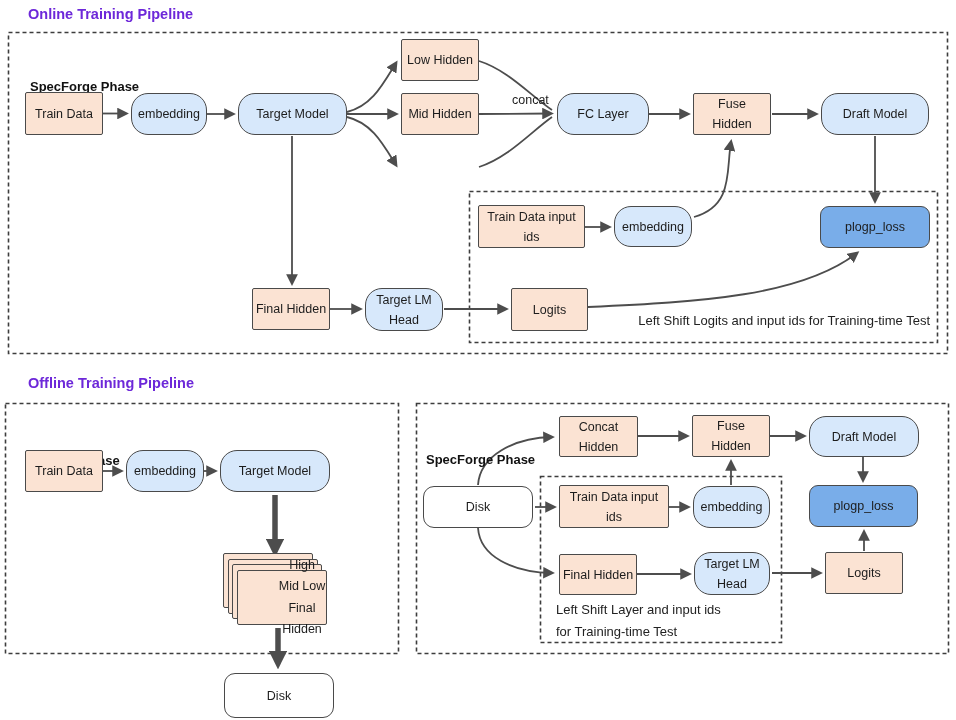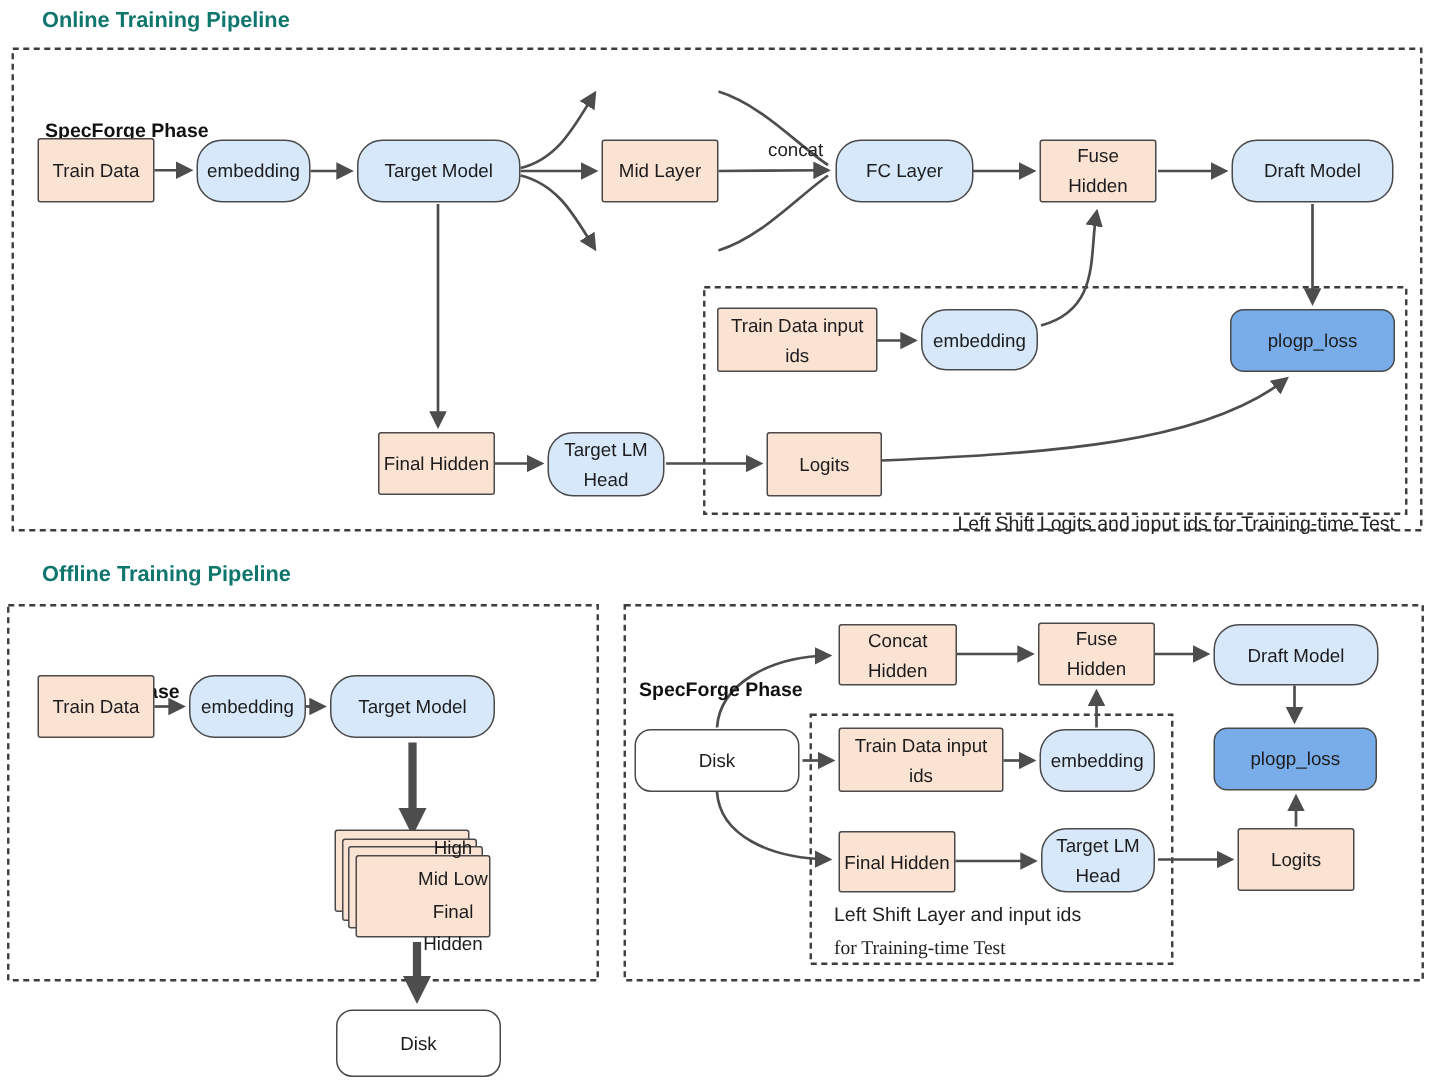"Online Training Pipeline" .title { color: #0f766e -> #6d28d9 }
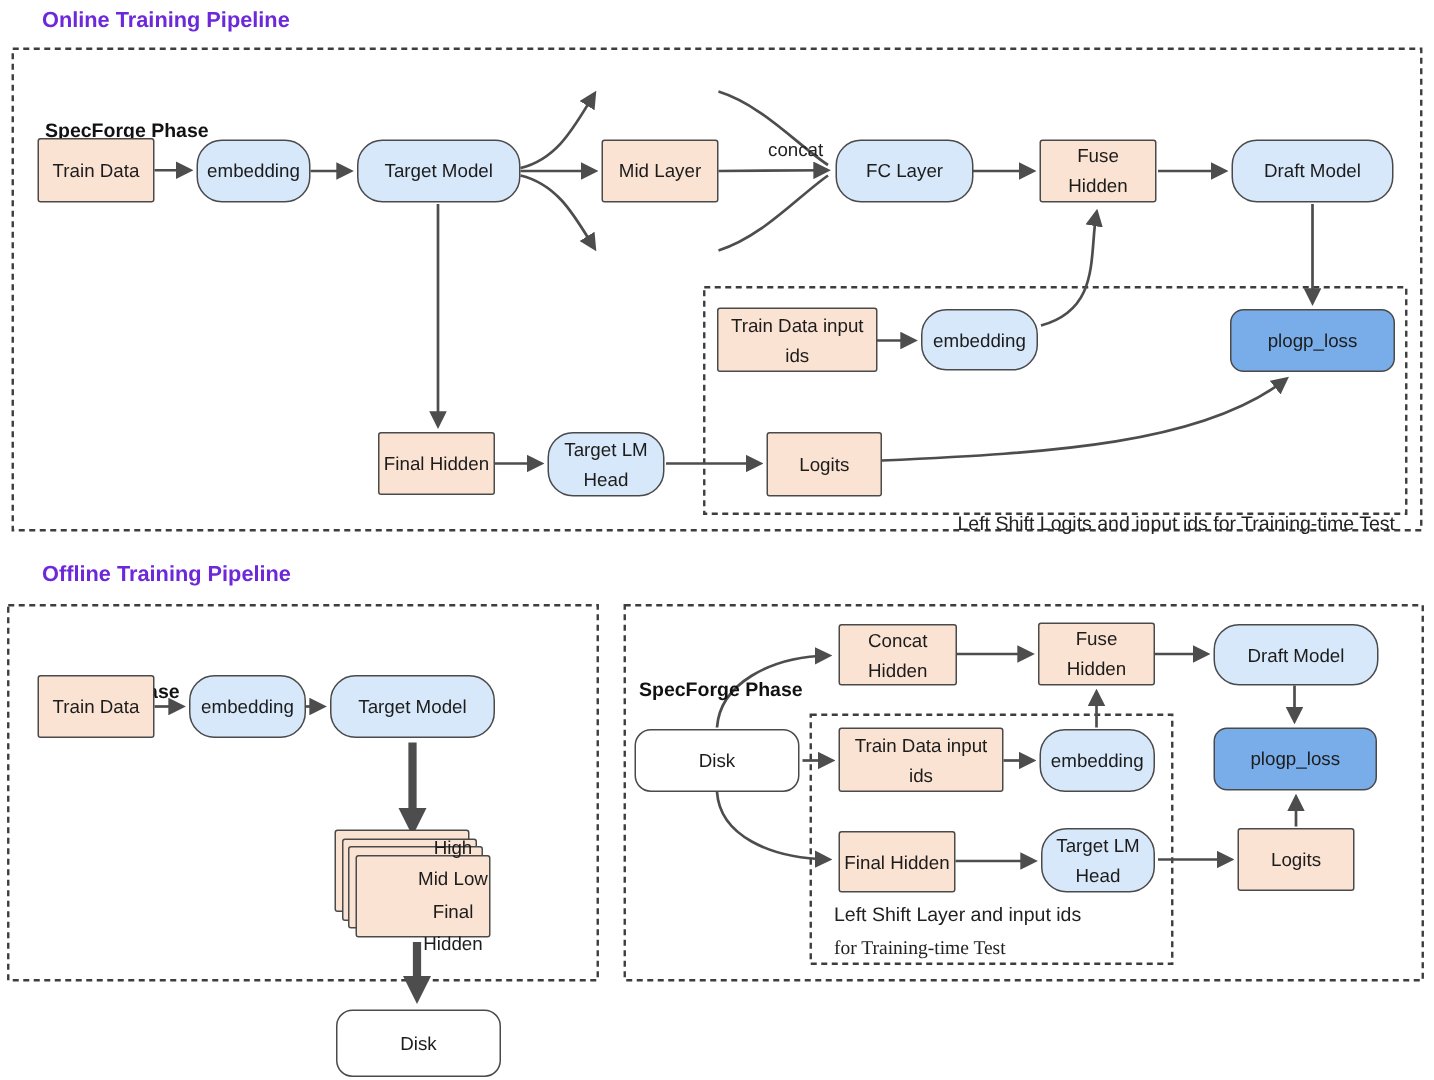"Low Hidden" div.node { html: none -> <div>Low Hidden</div> }
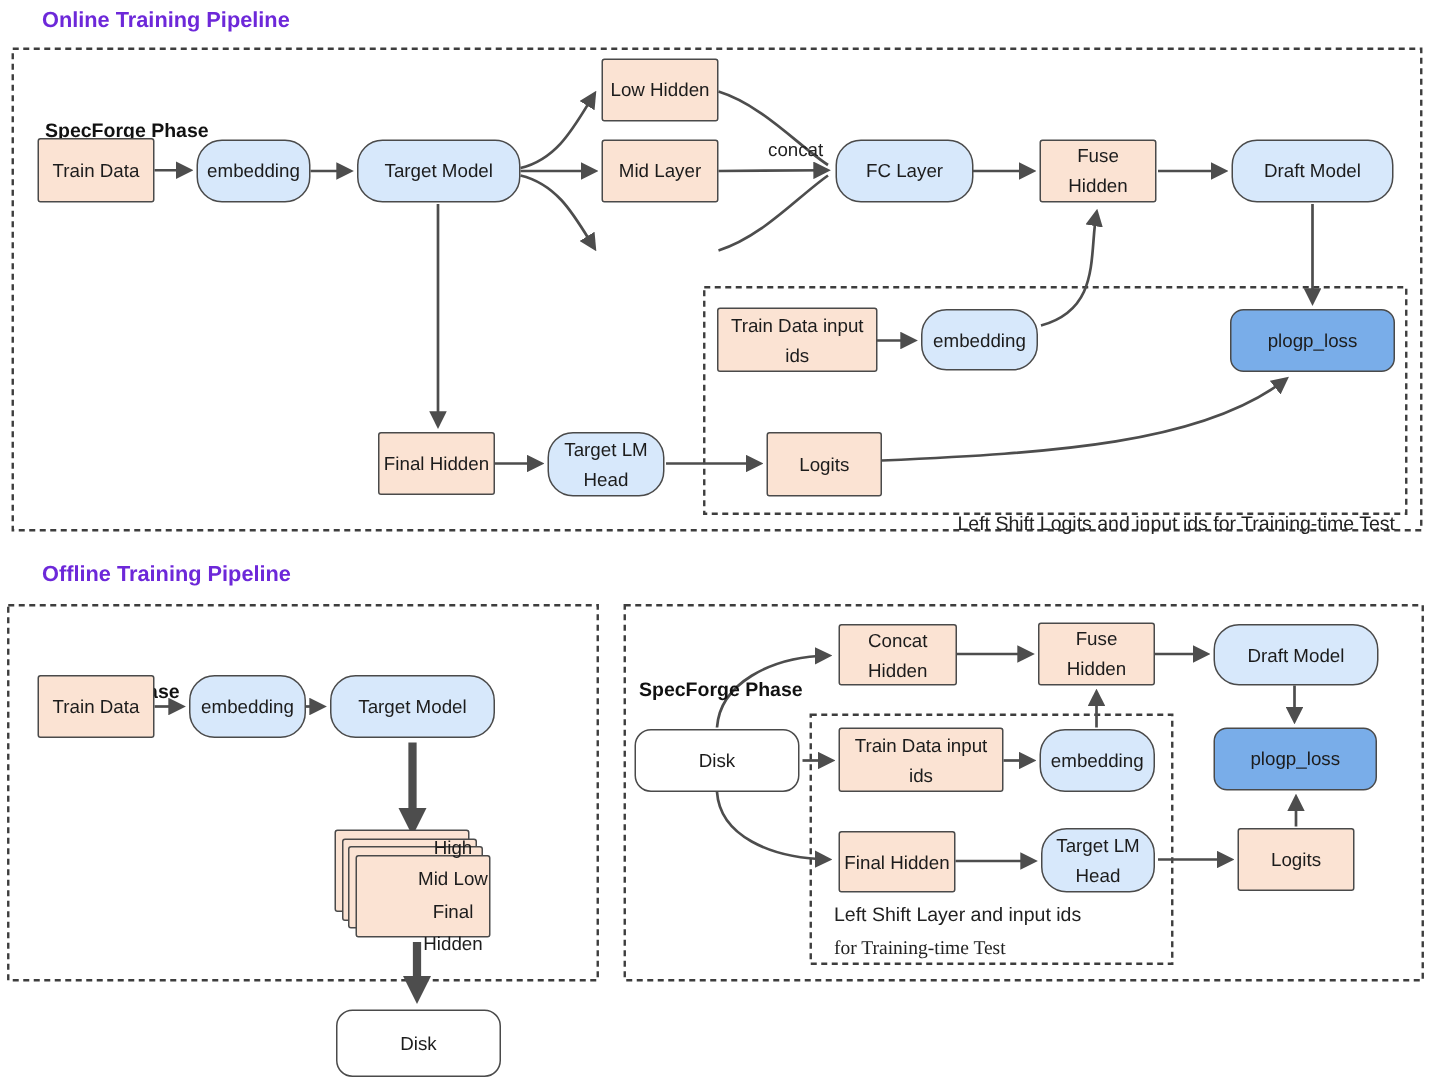"Mid Layer" div.node { text: Layer -> Hidden }
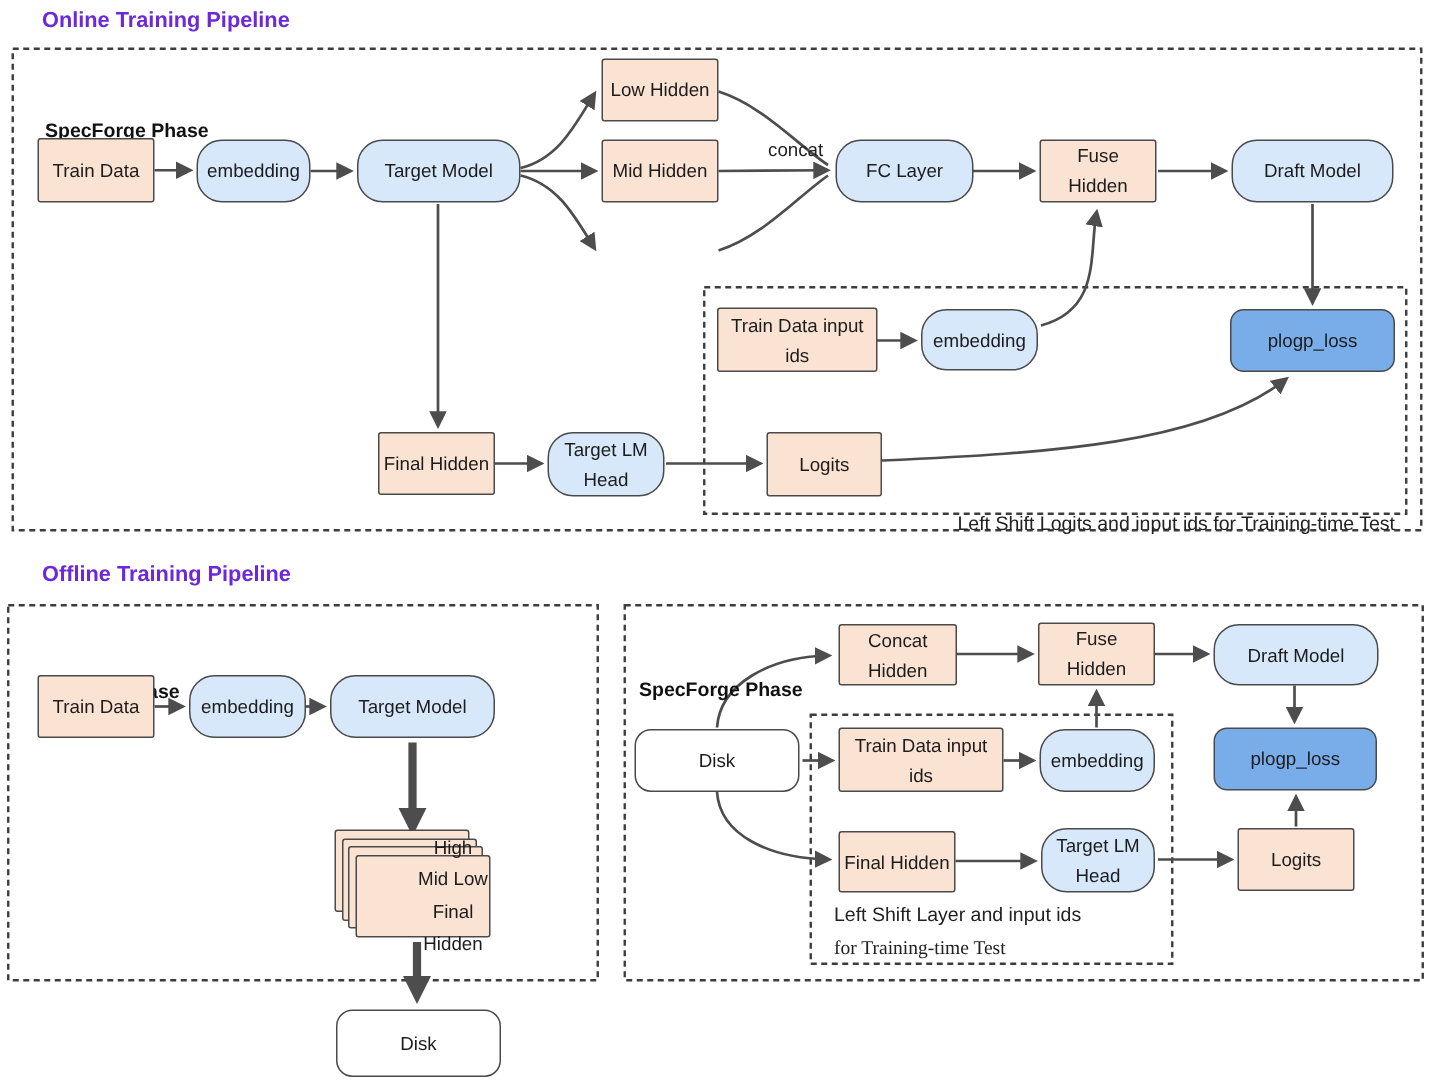"Left Shift Logits and input" div.note { margin-top: 28px -> none }
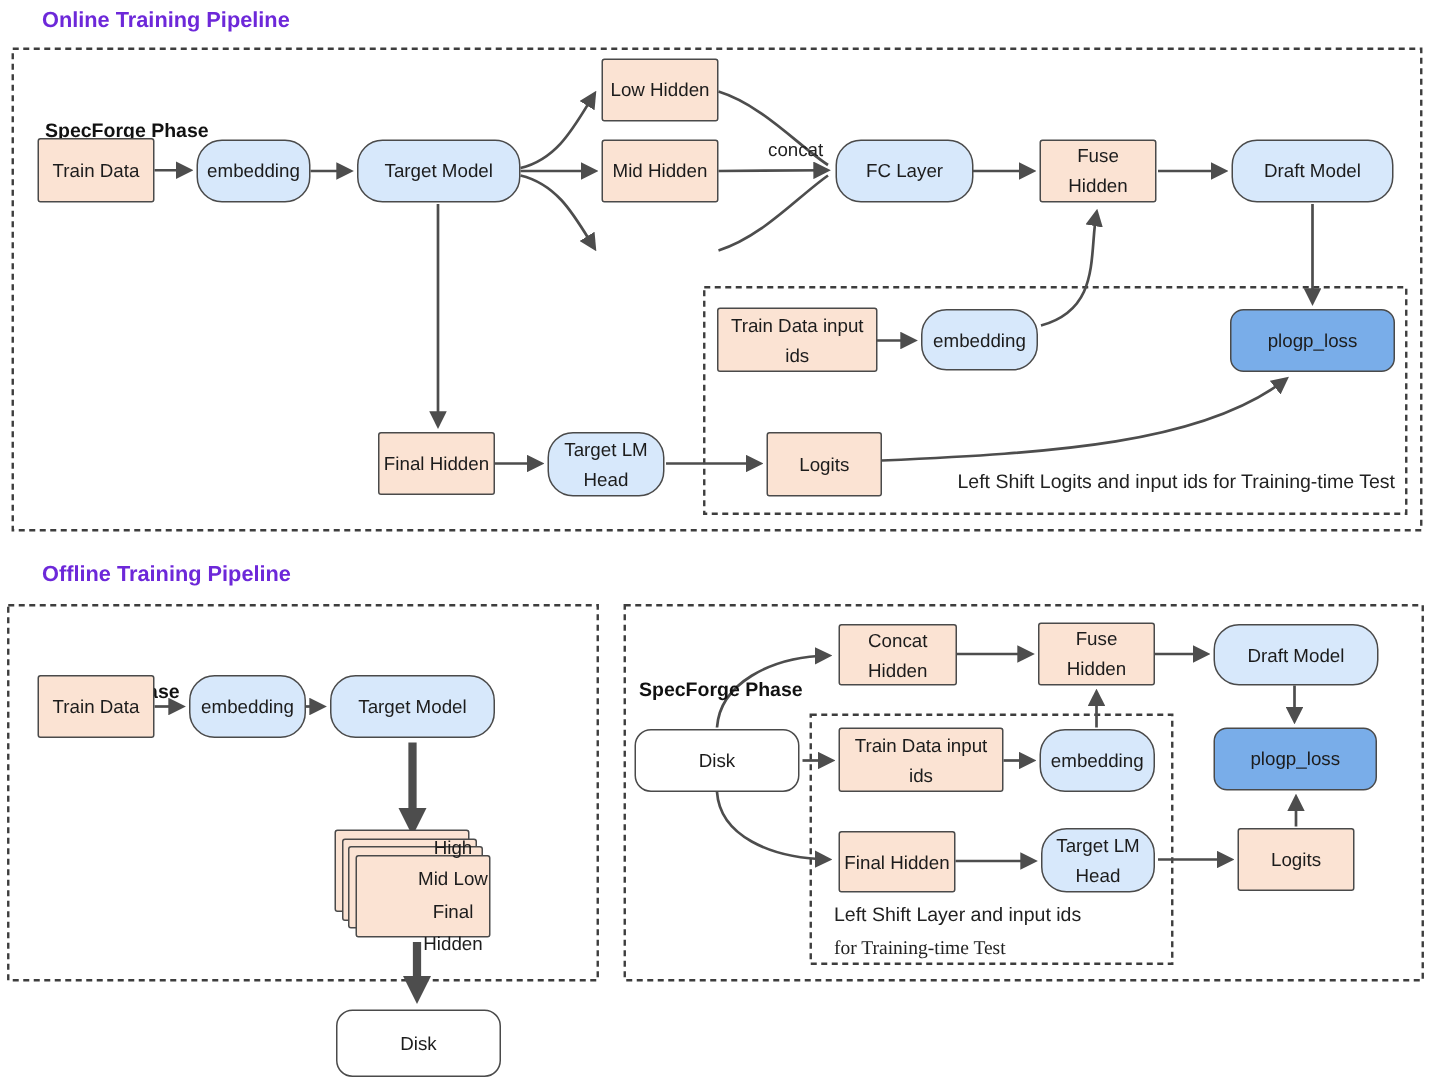"for Training-time Test" div.note { font-family: Liberation Serif, serif -> none }
